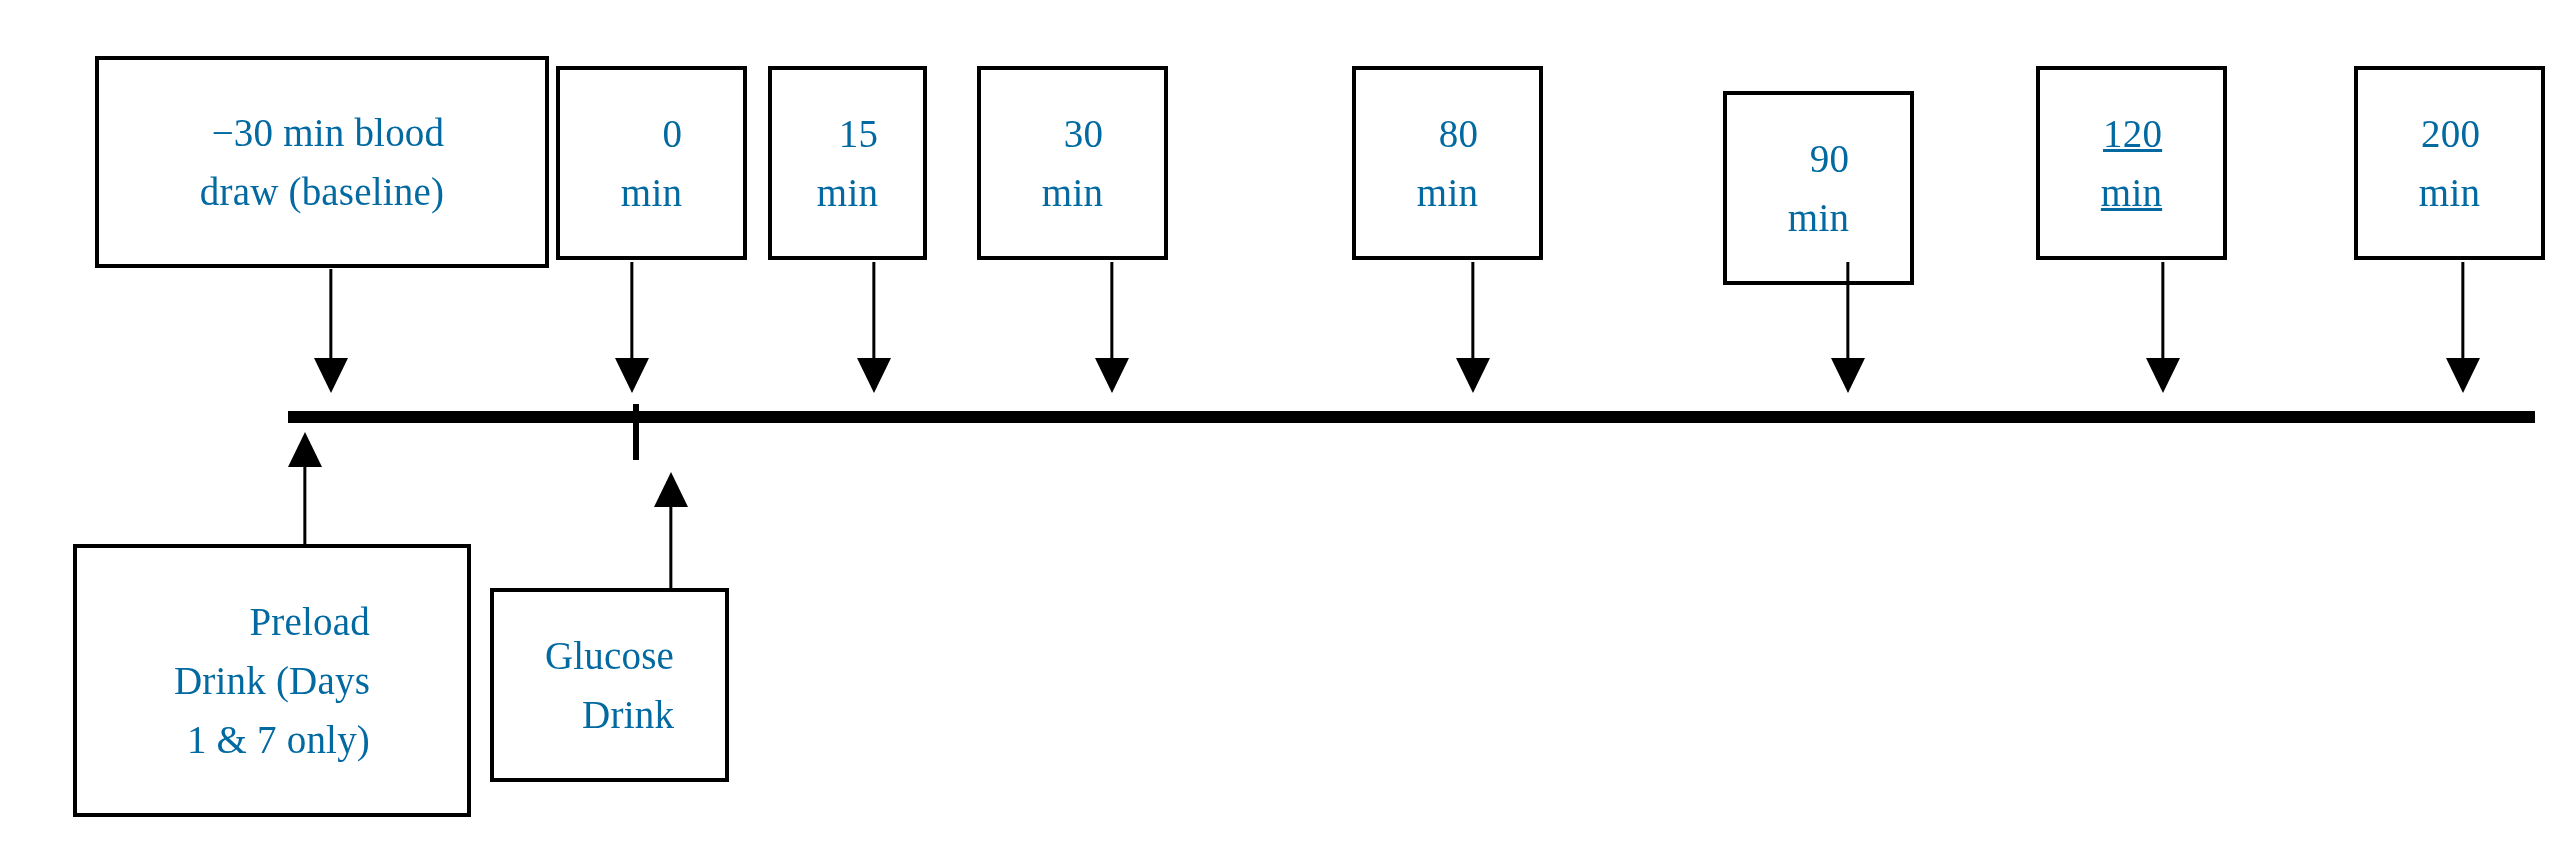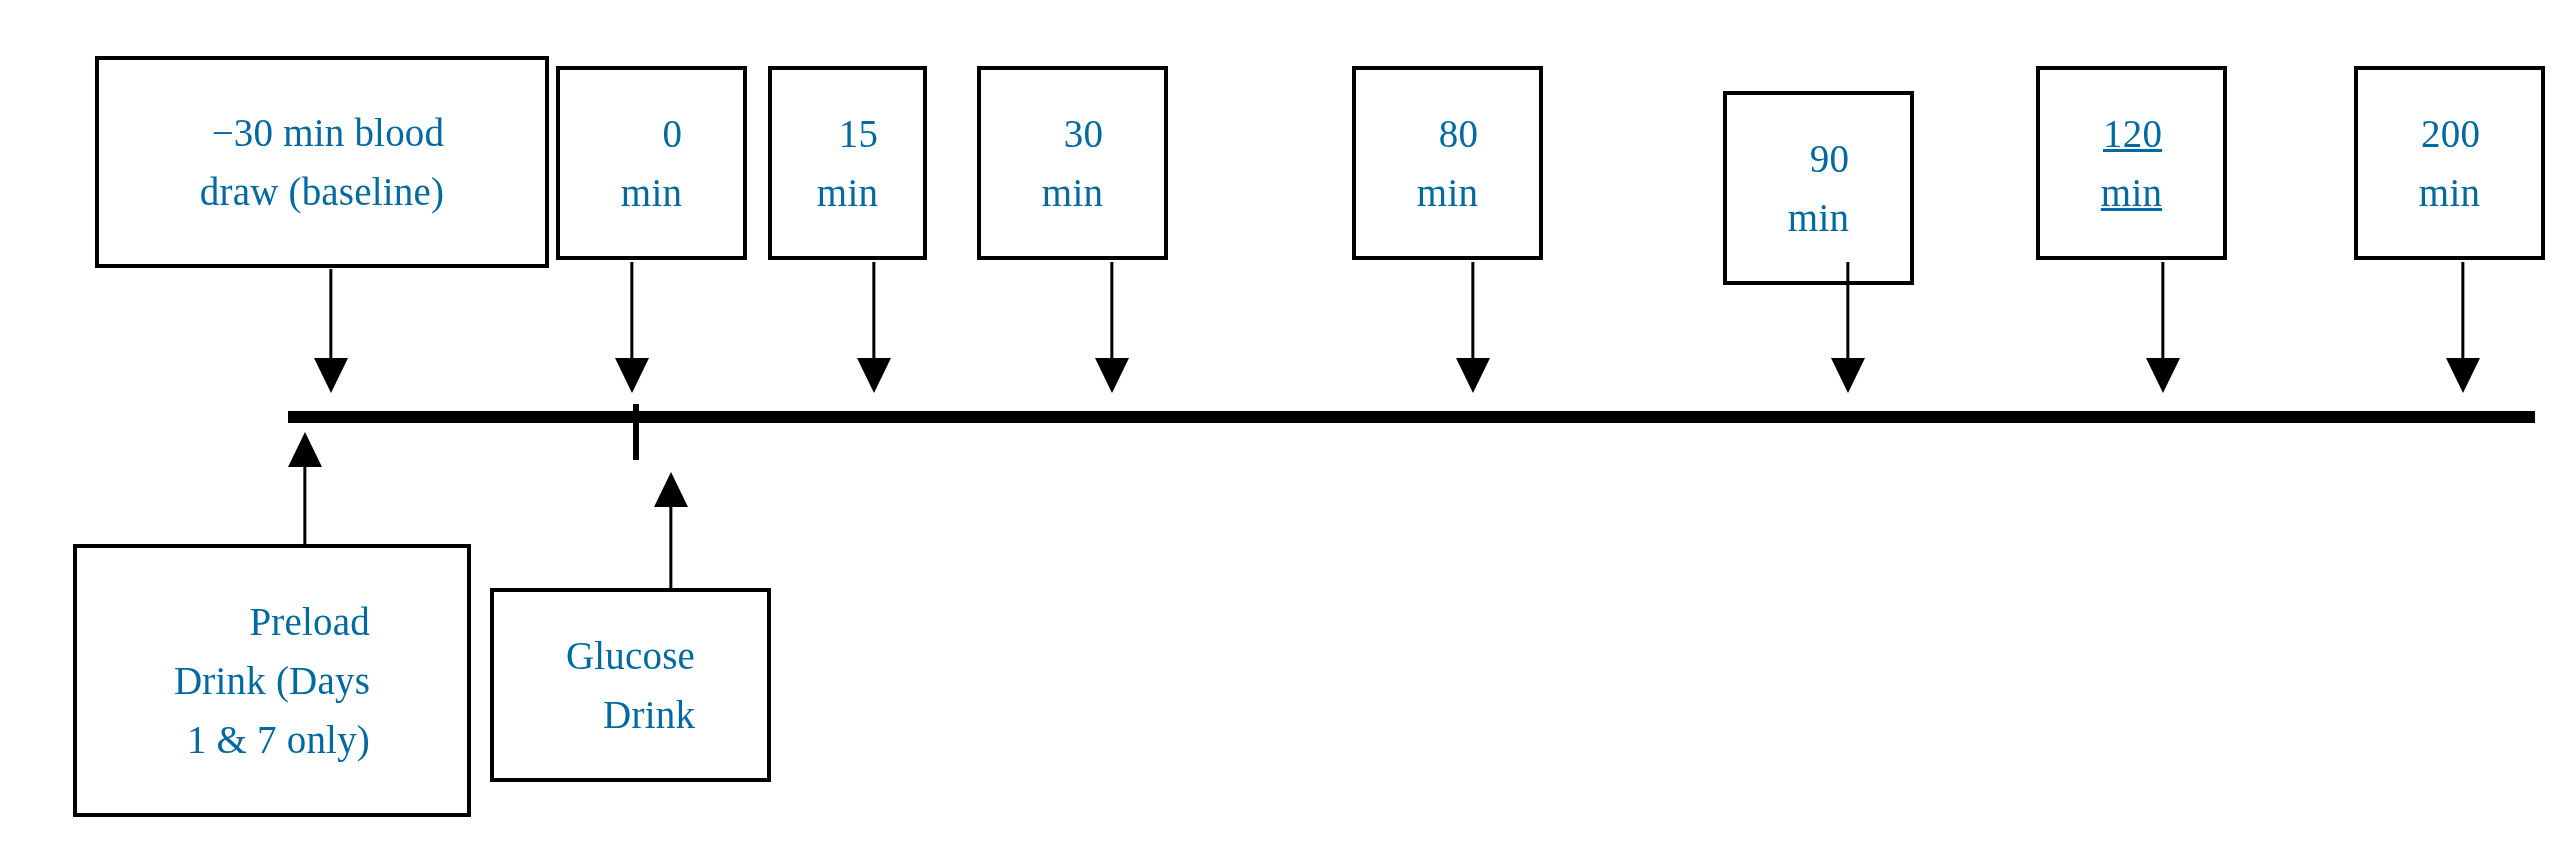"Glucose" div.node-box { width: 281px -> 239px }
